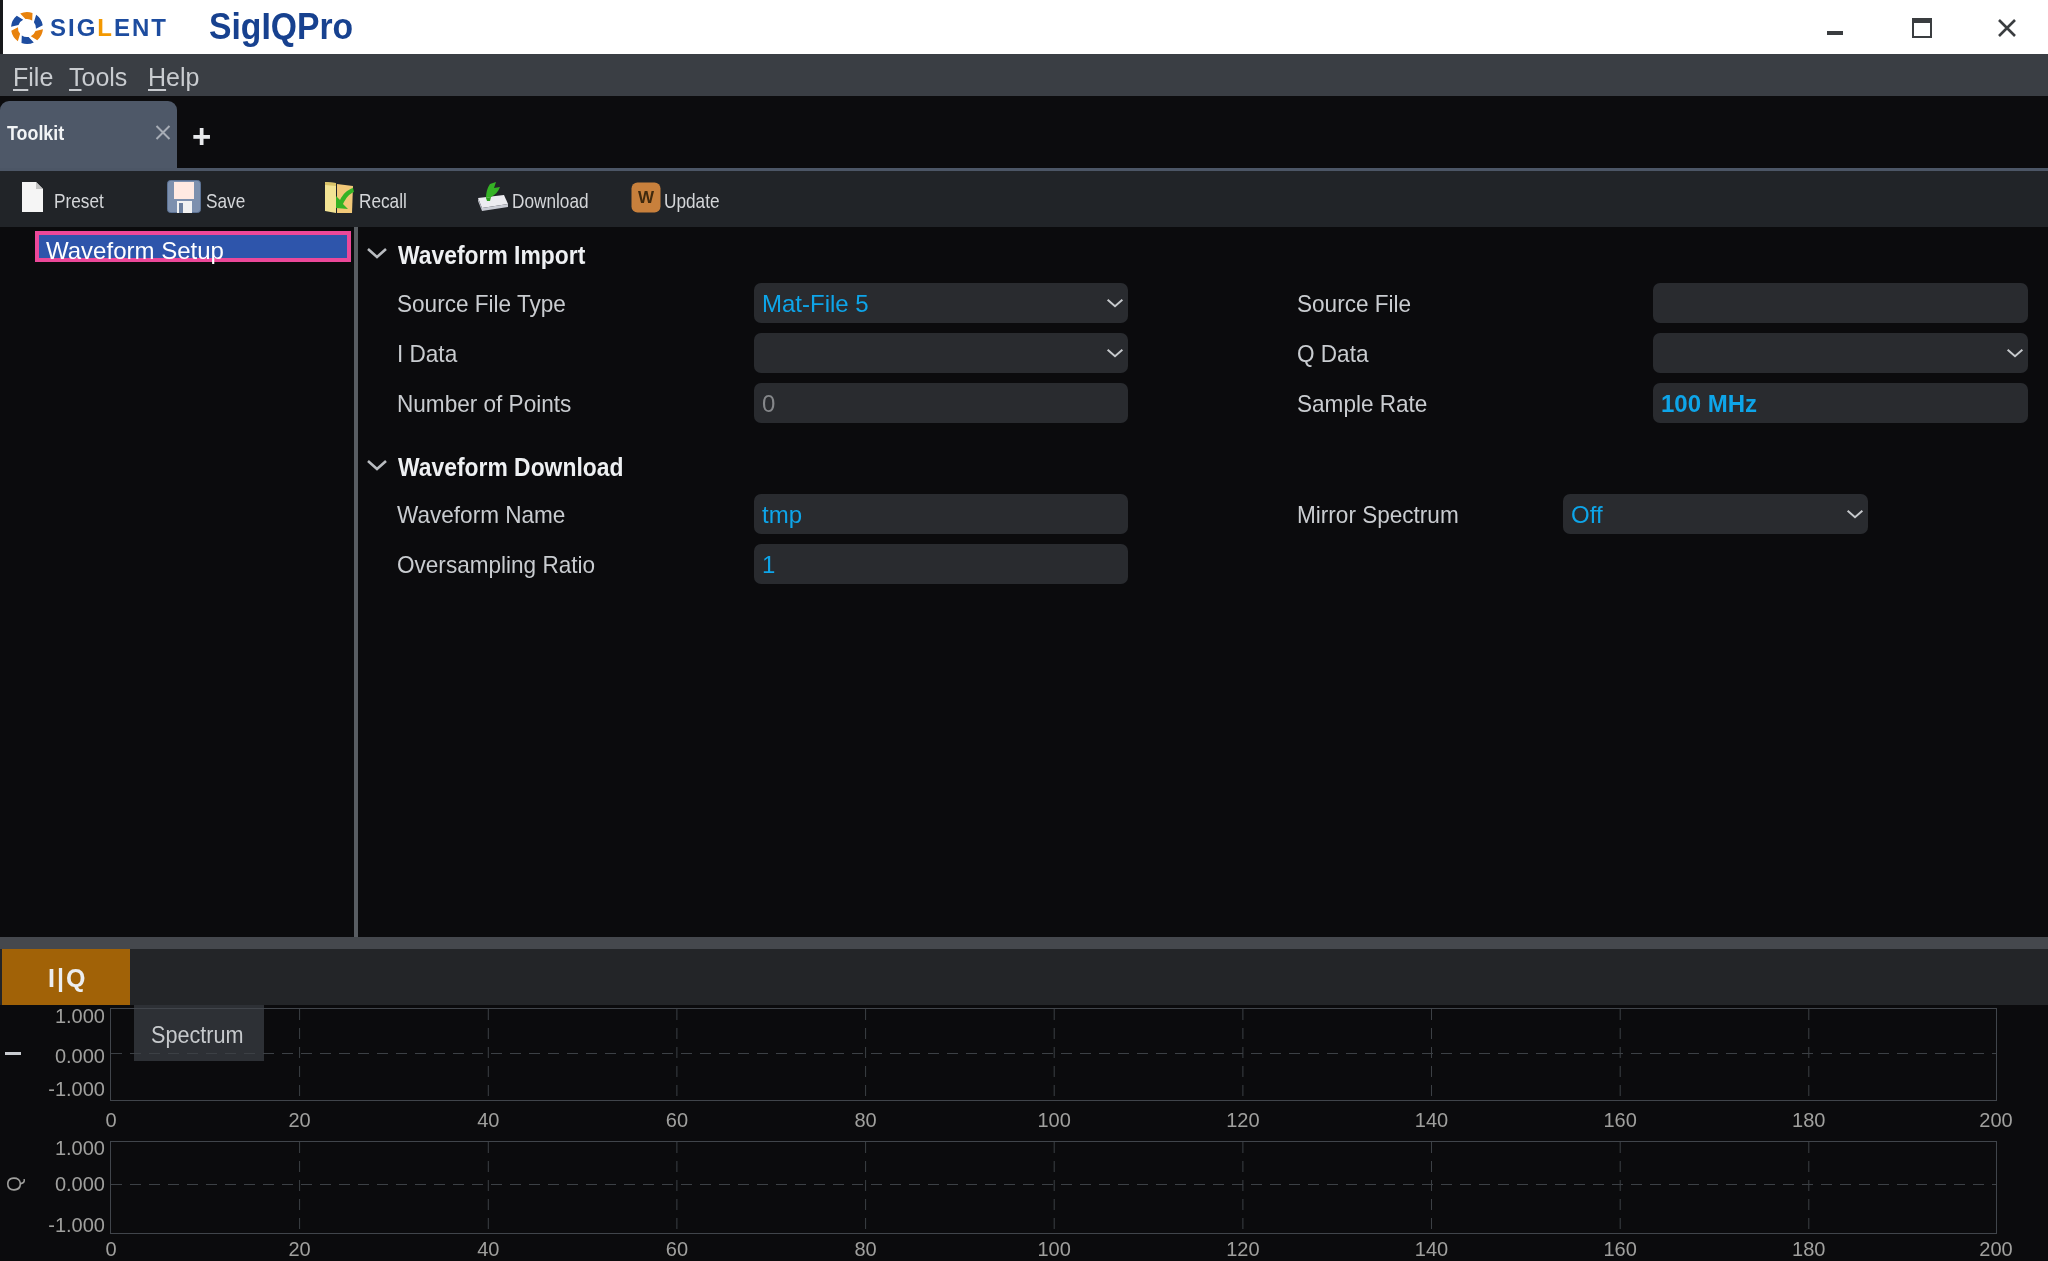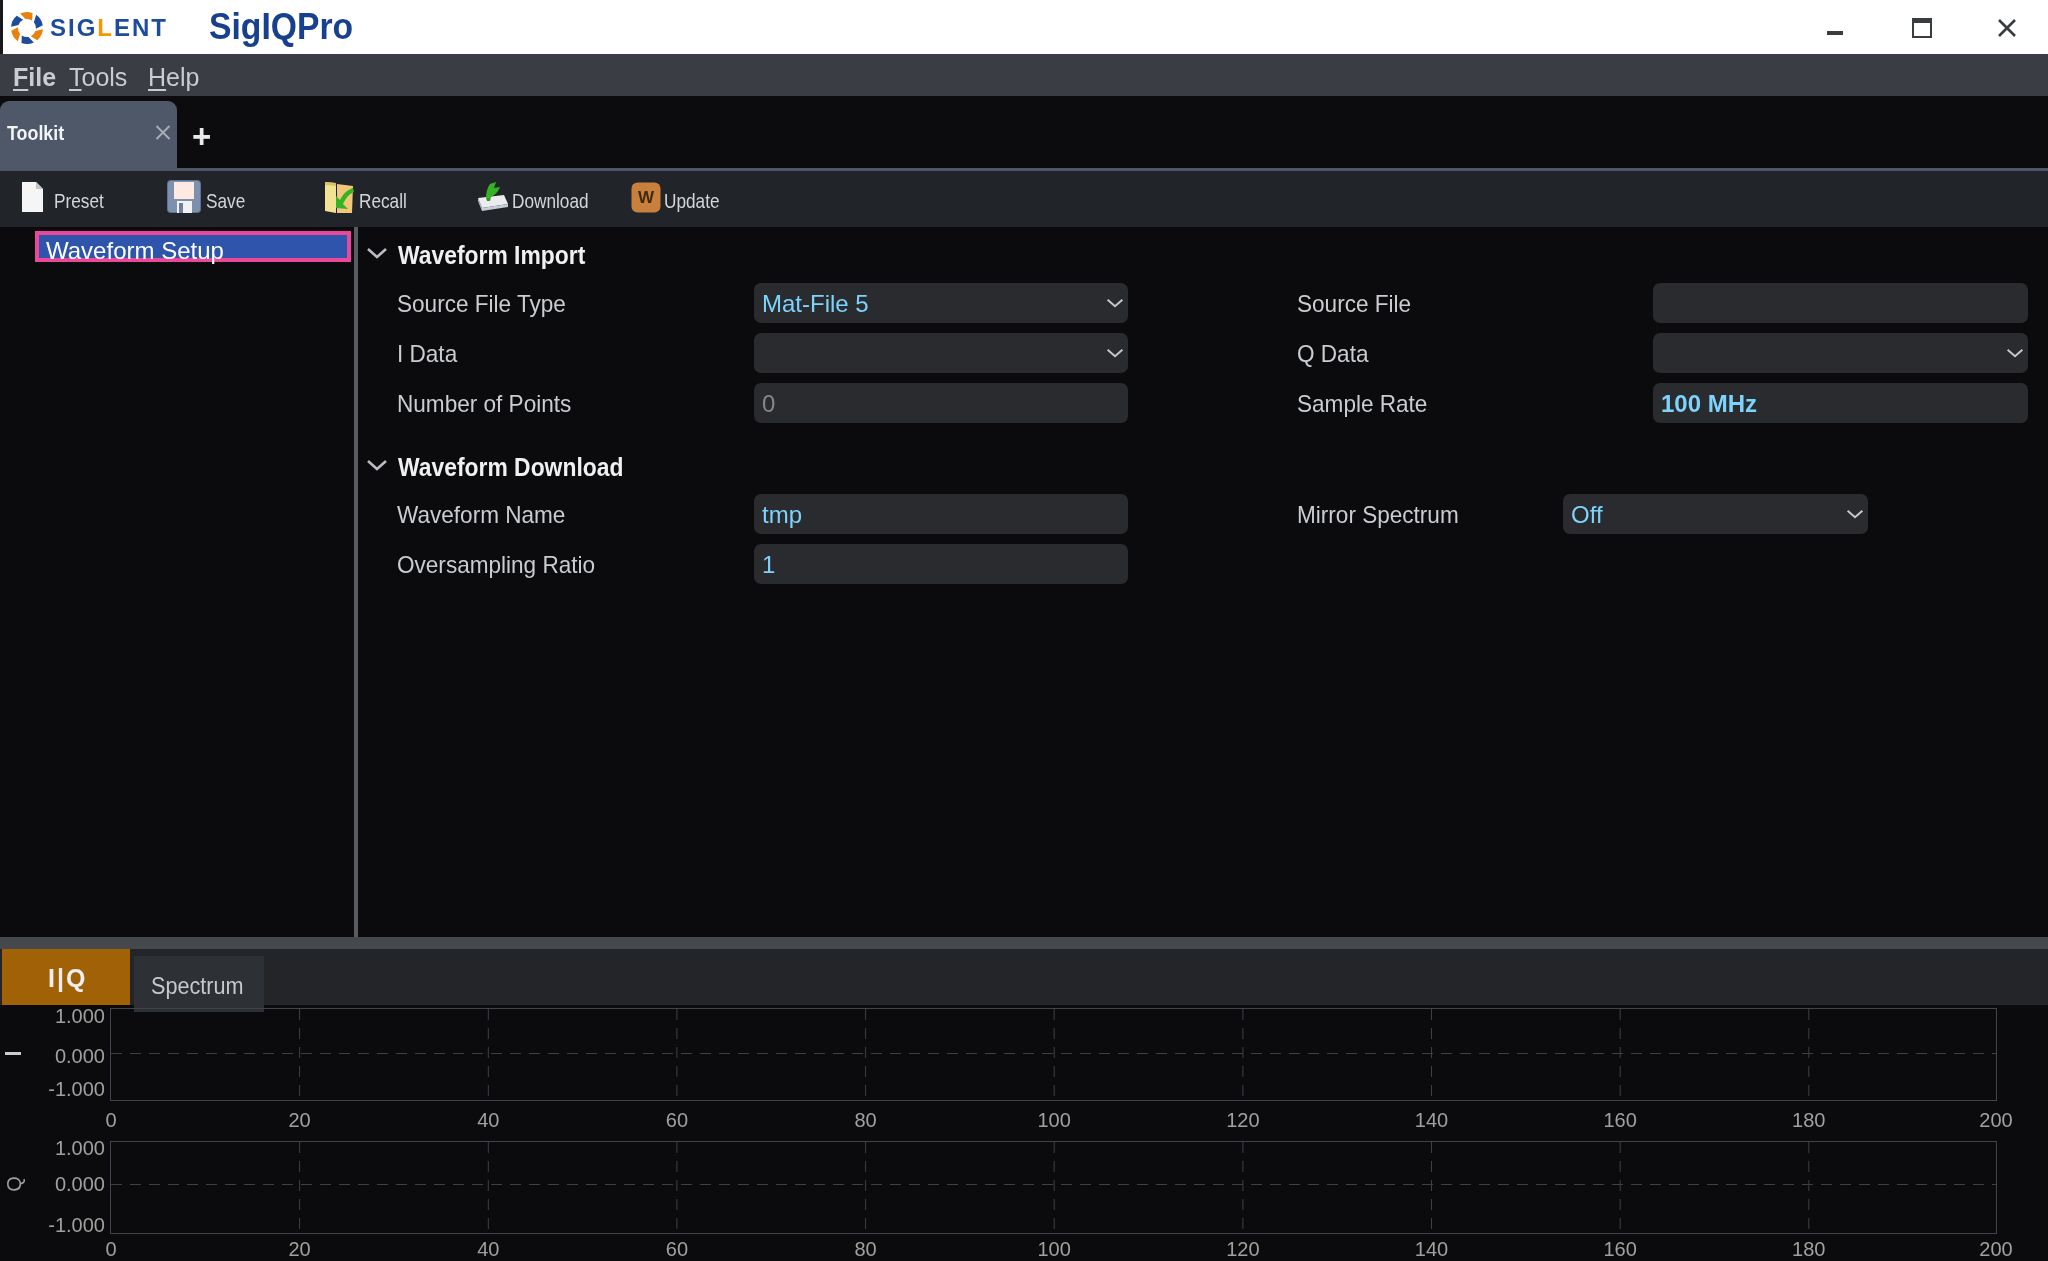"File" div.abs { font-weight: bold -> none }
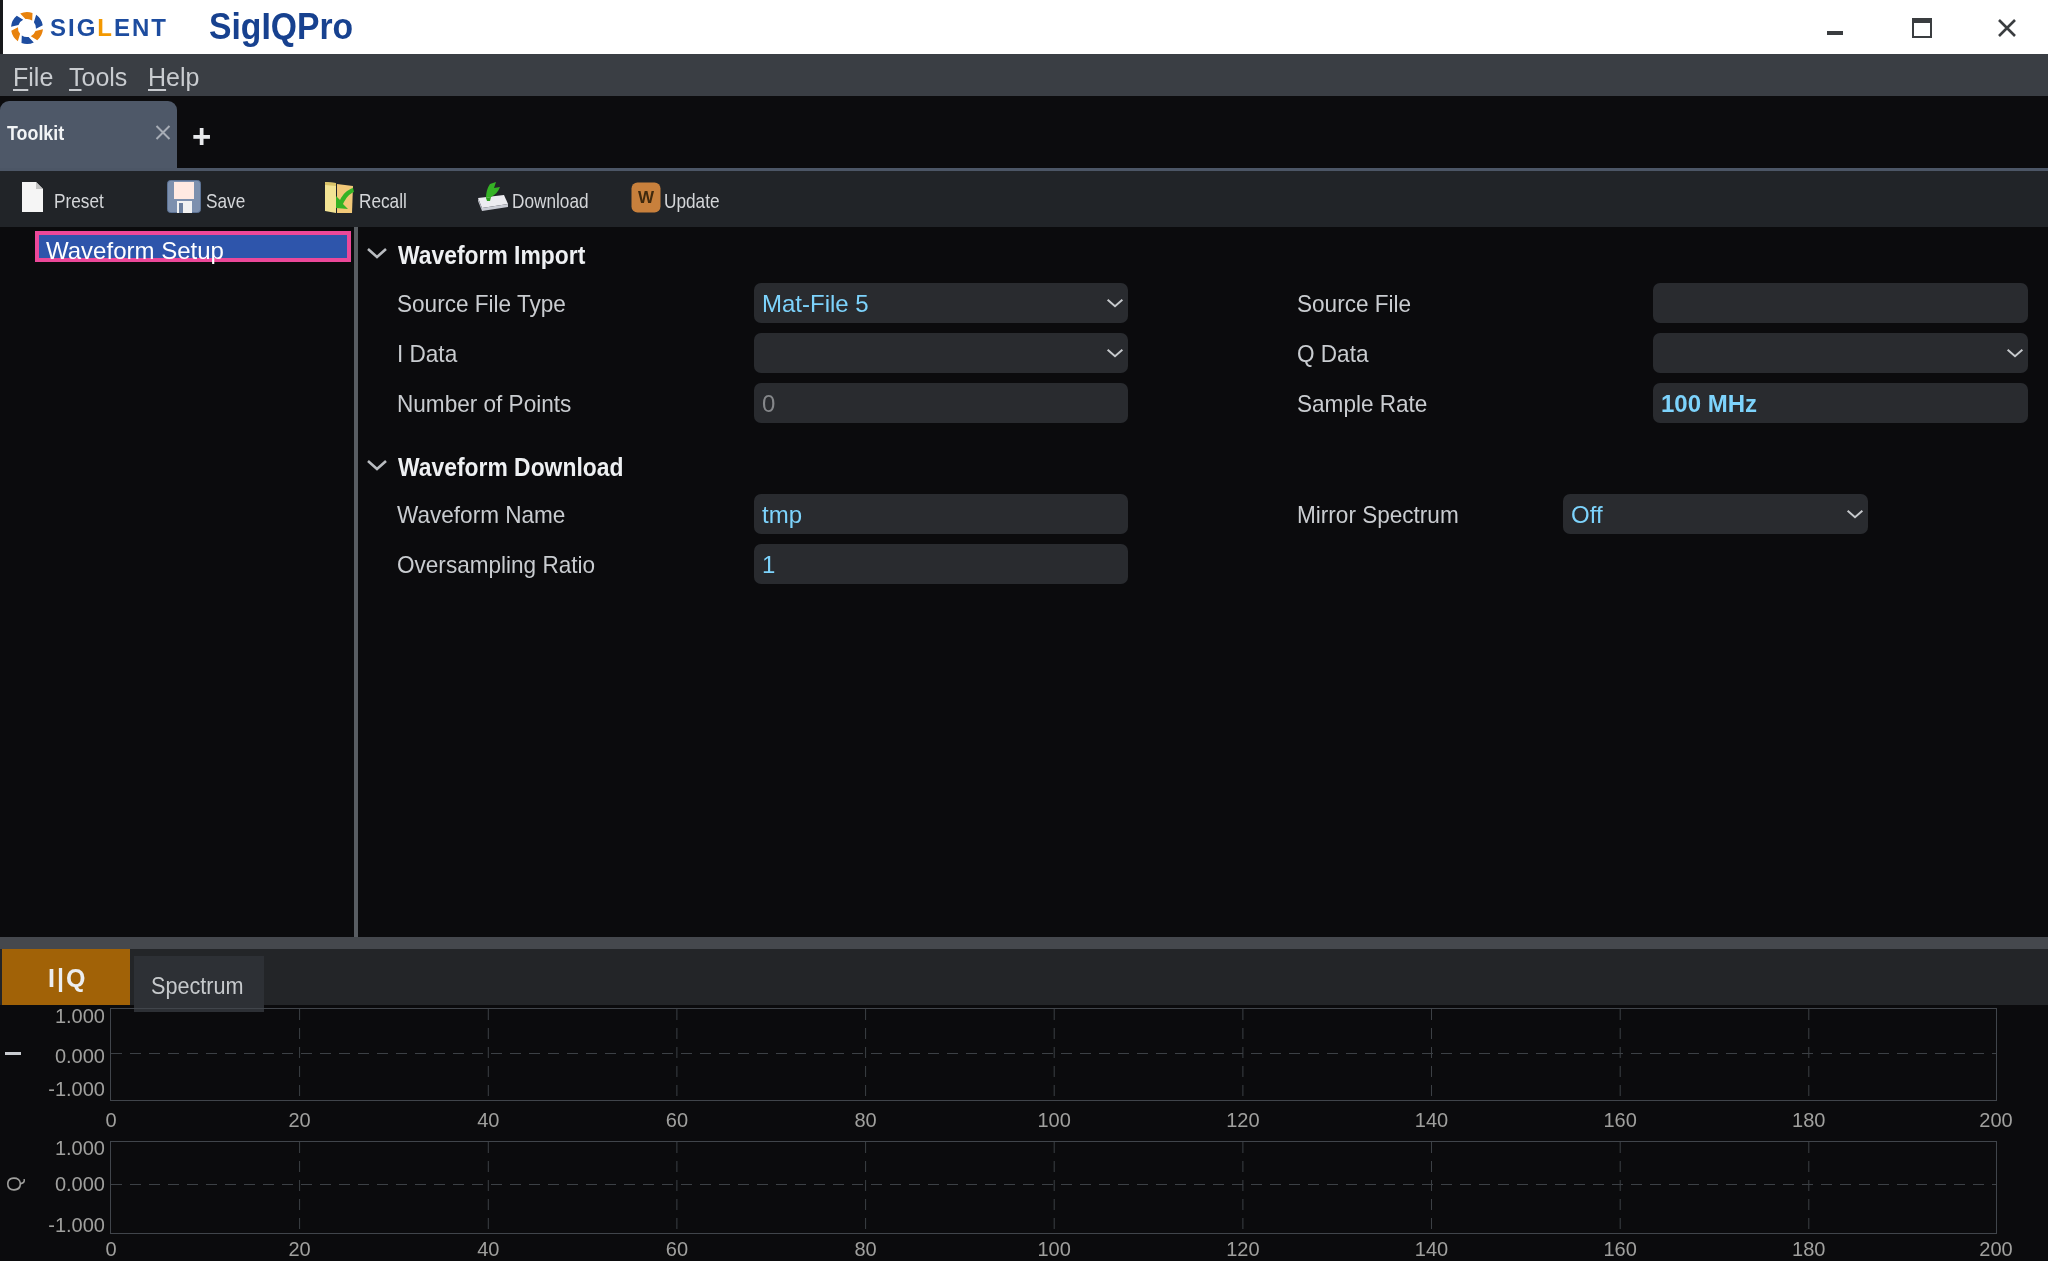"Mat-File 5" .fbox .txt { color: #7dd3fc -> #0ea5e9 }
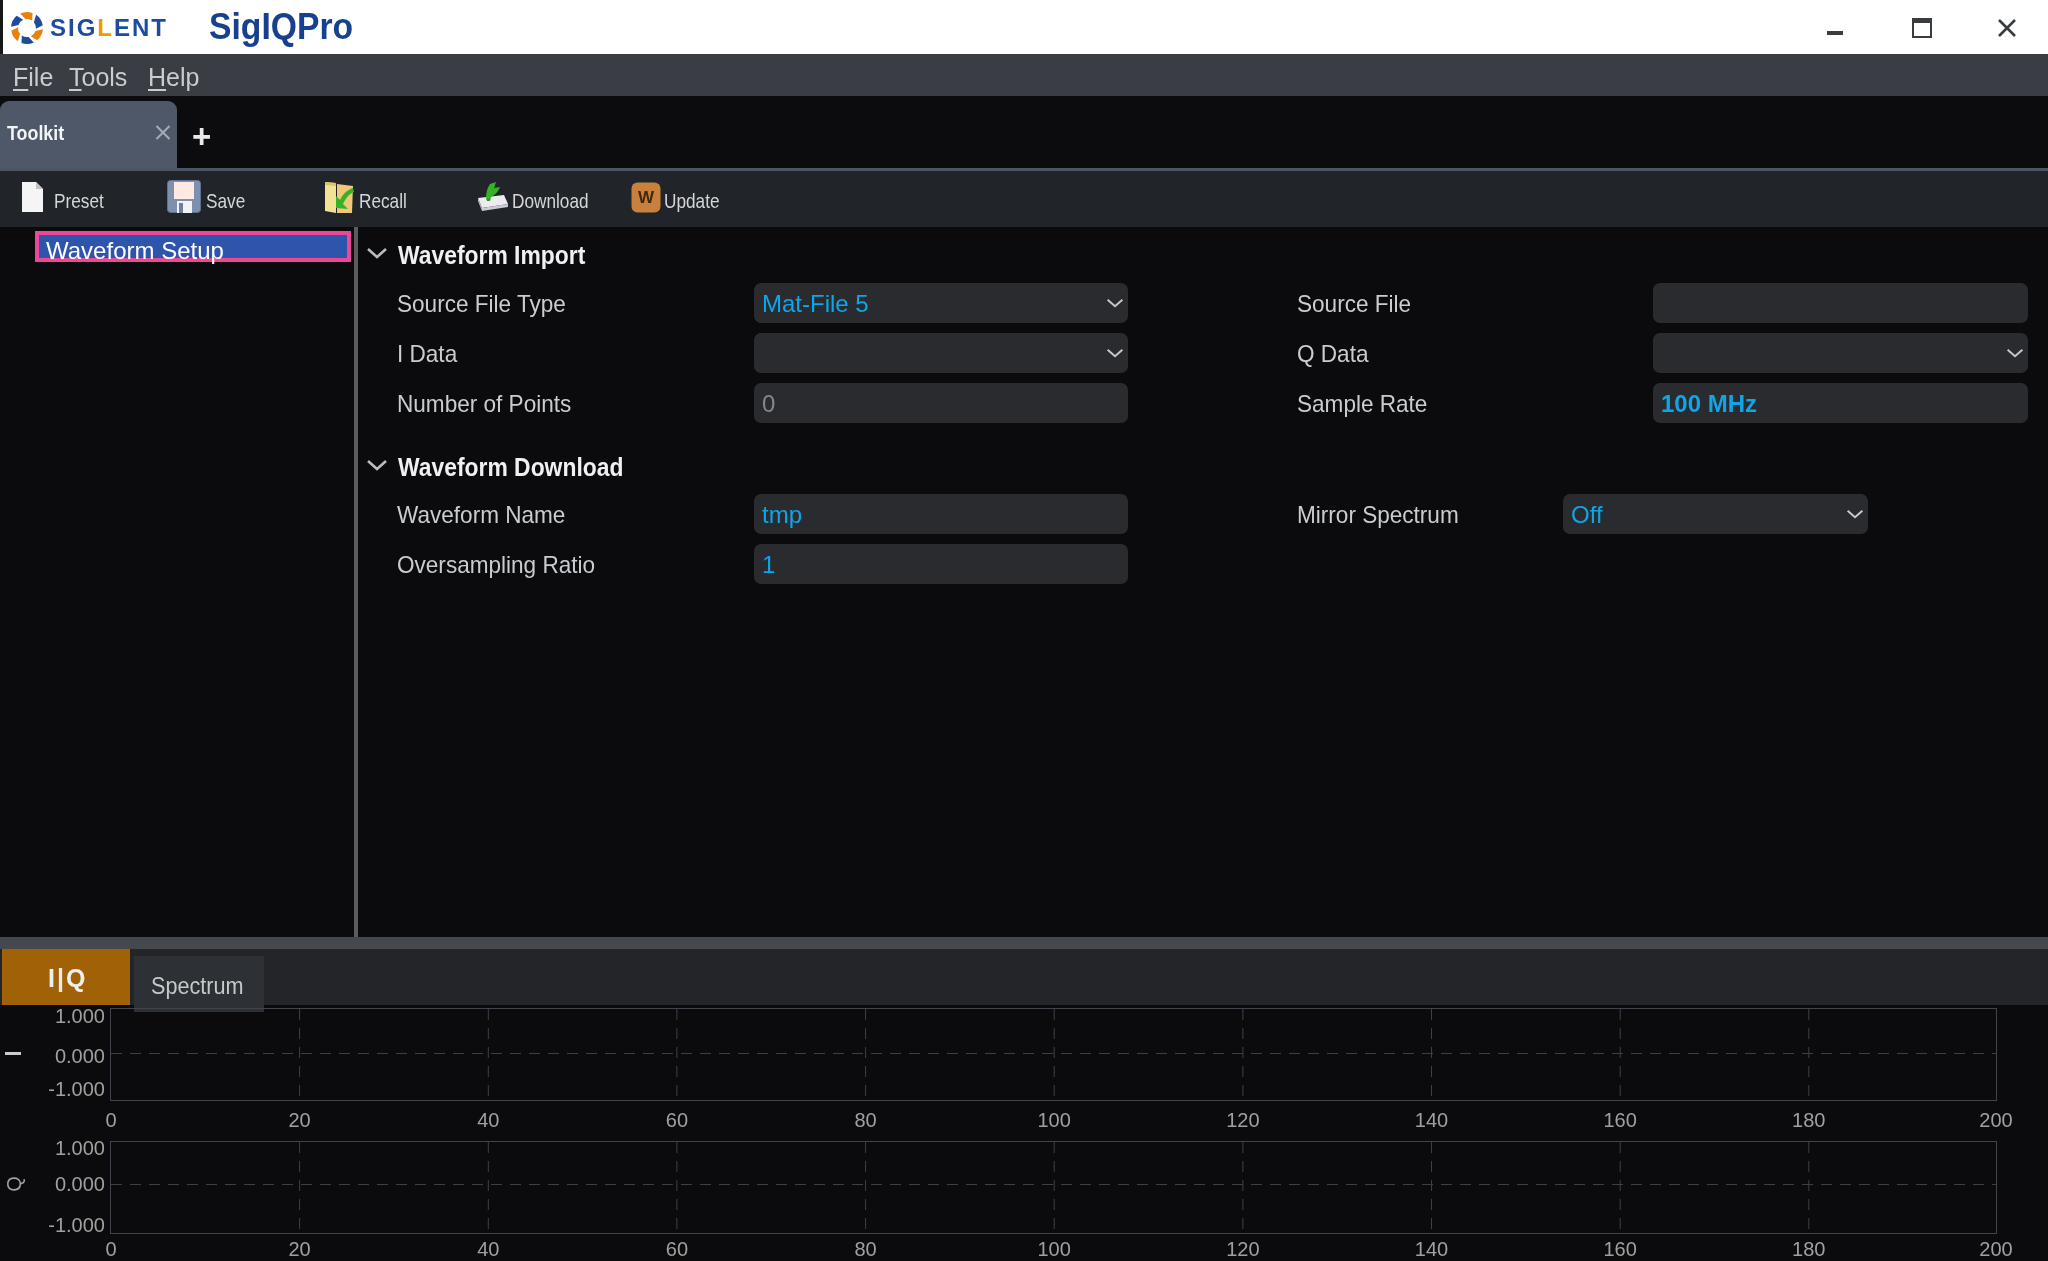"Spectrum" #tab-spectrum { top: 956px -> 1005px }
